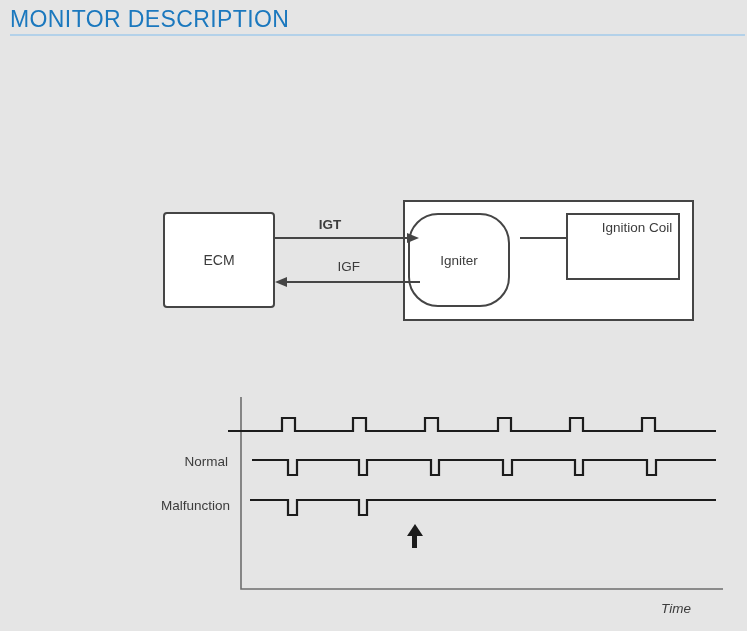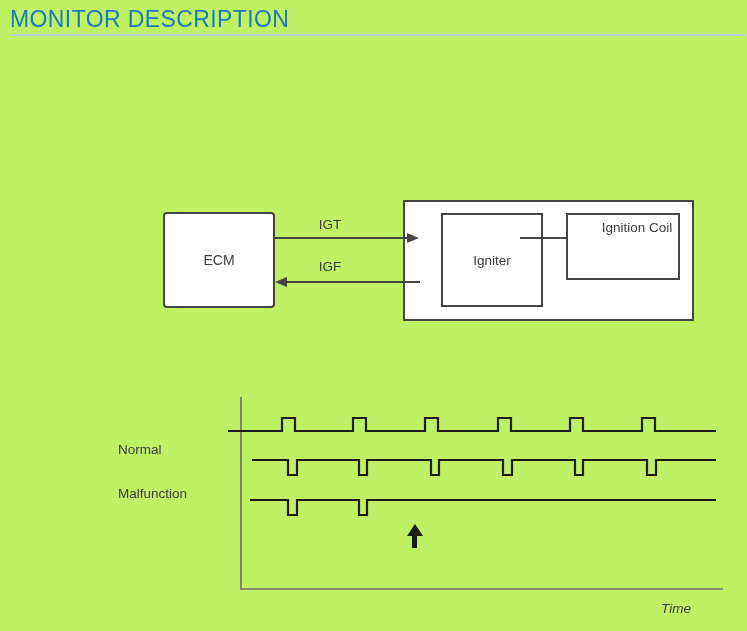"MONITOR DESCRIPTION" .page { background: #bef264 -> #e5e5e5 }
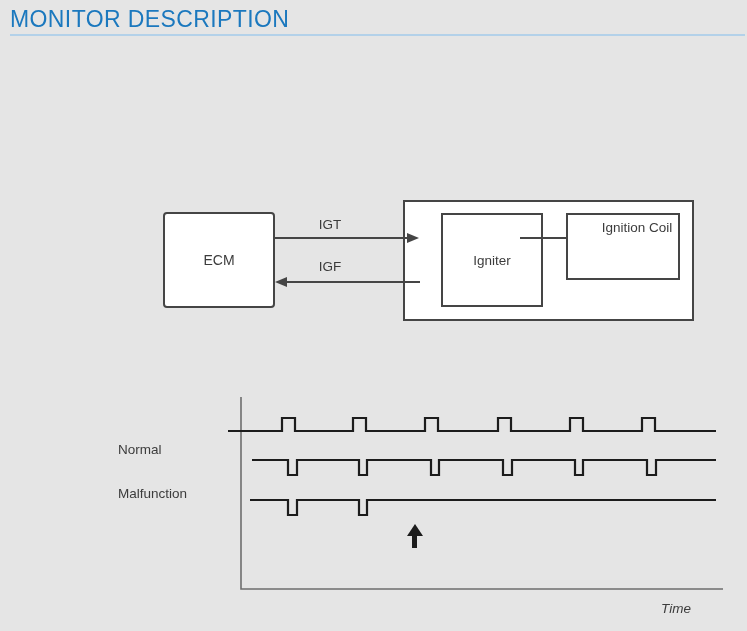"IGT" .lbl-igt { font-weight: none -> bold }
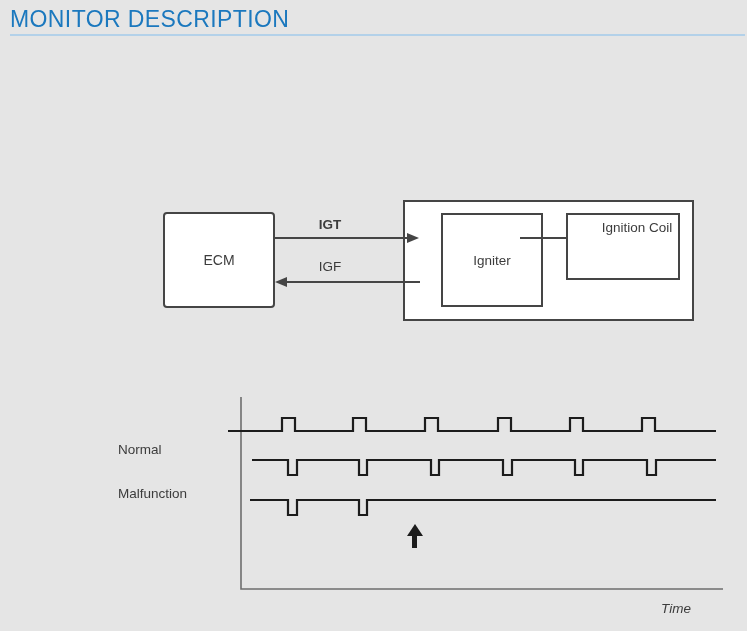"IGF" .lbl-igf { text-align: center -> right }
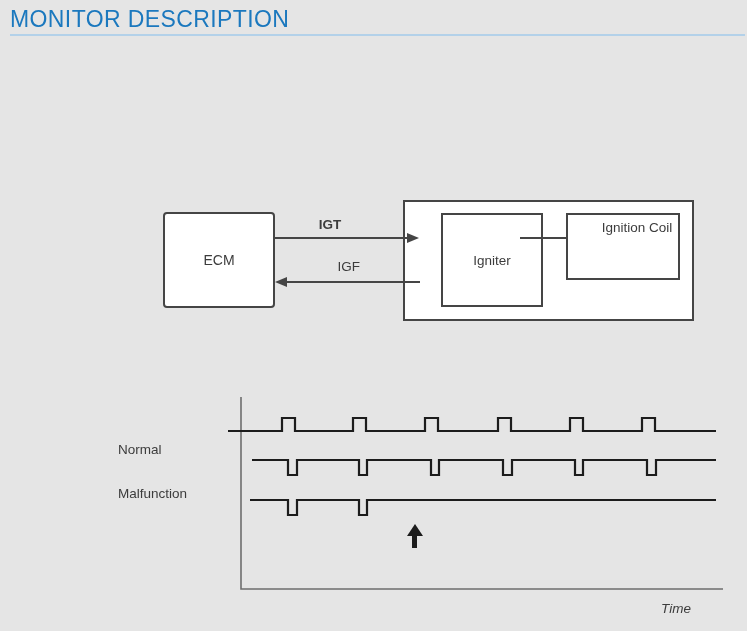"Igniter" .igniter { border-radius: none -> 30px; left: 441px -> 408px }
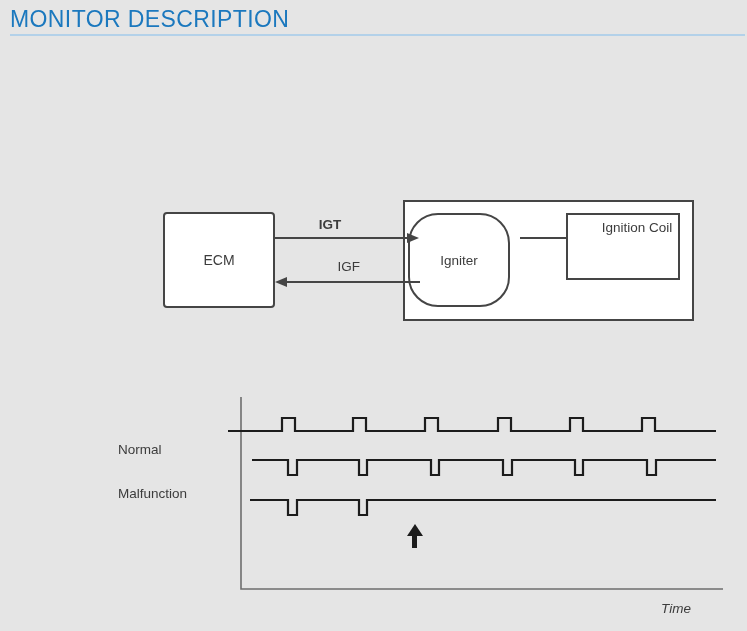"Normal" .row-label { margin-top: none -> 12px; text-align: left -> right }
